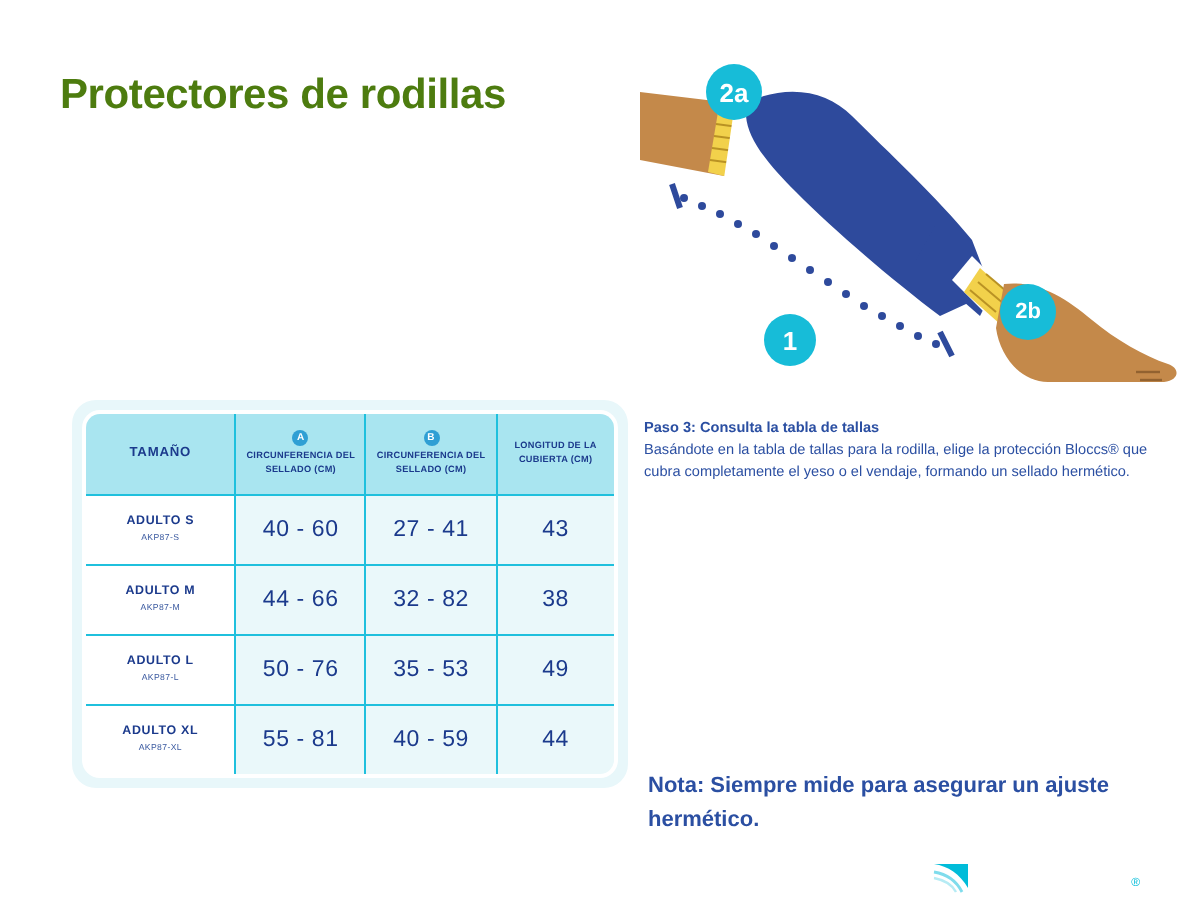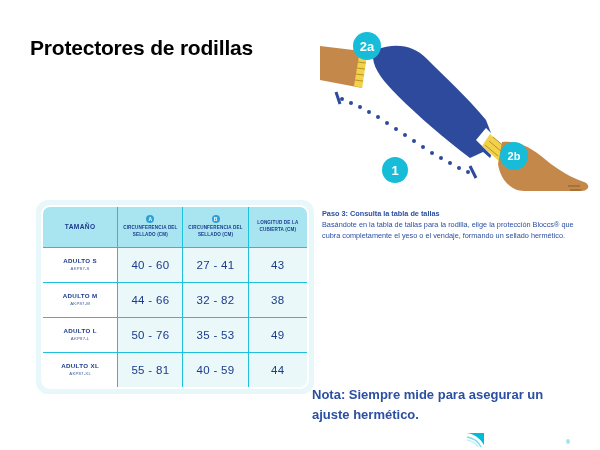"Protectores de rodillas" .page-title { color: #000000 -> #4d7c0f }
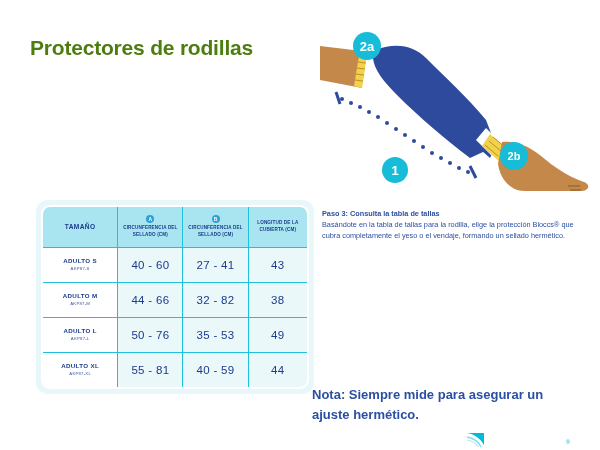"Nota: Siempre mide para asegurar" .note { font-size: 13px -> 11px; left: 312px -> 324px }
